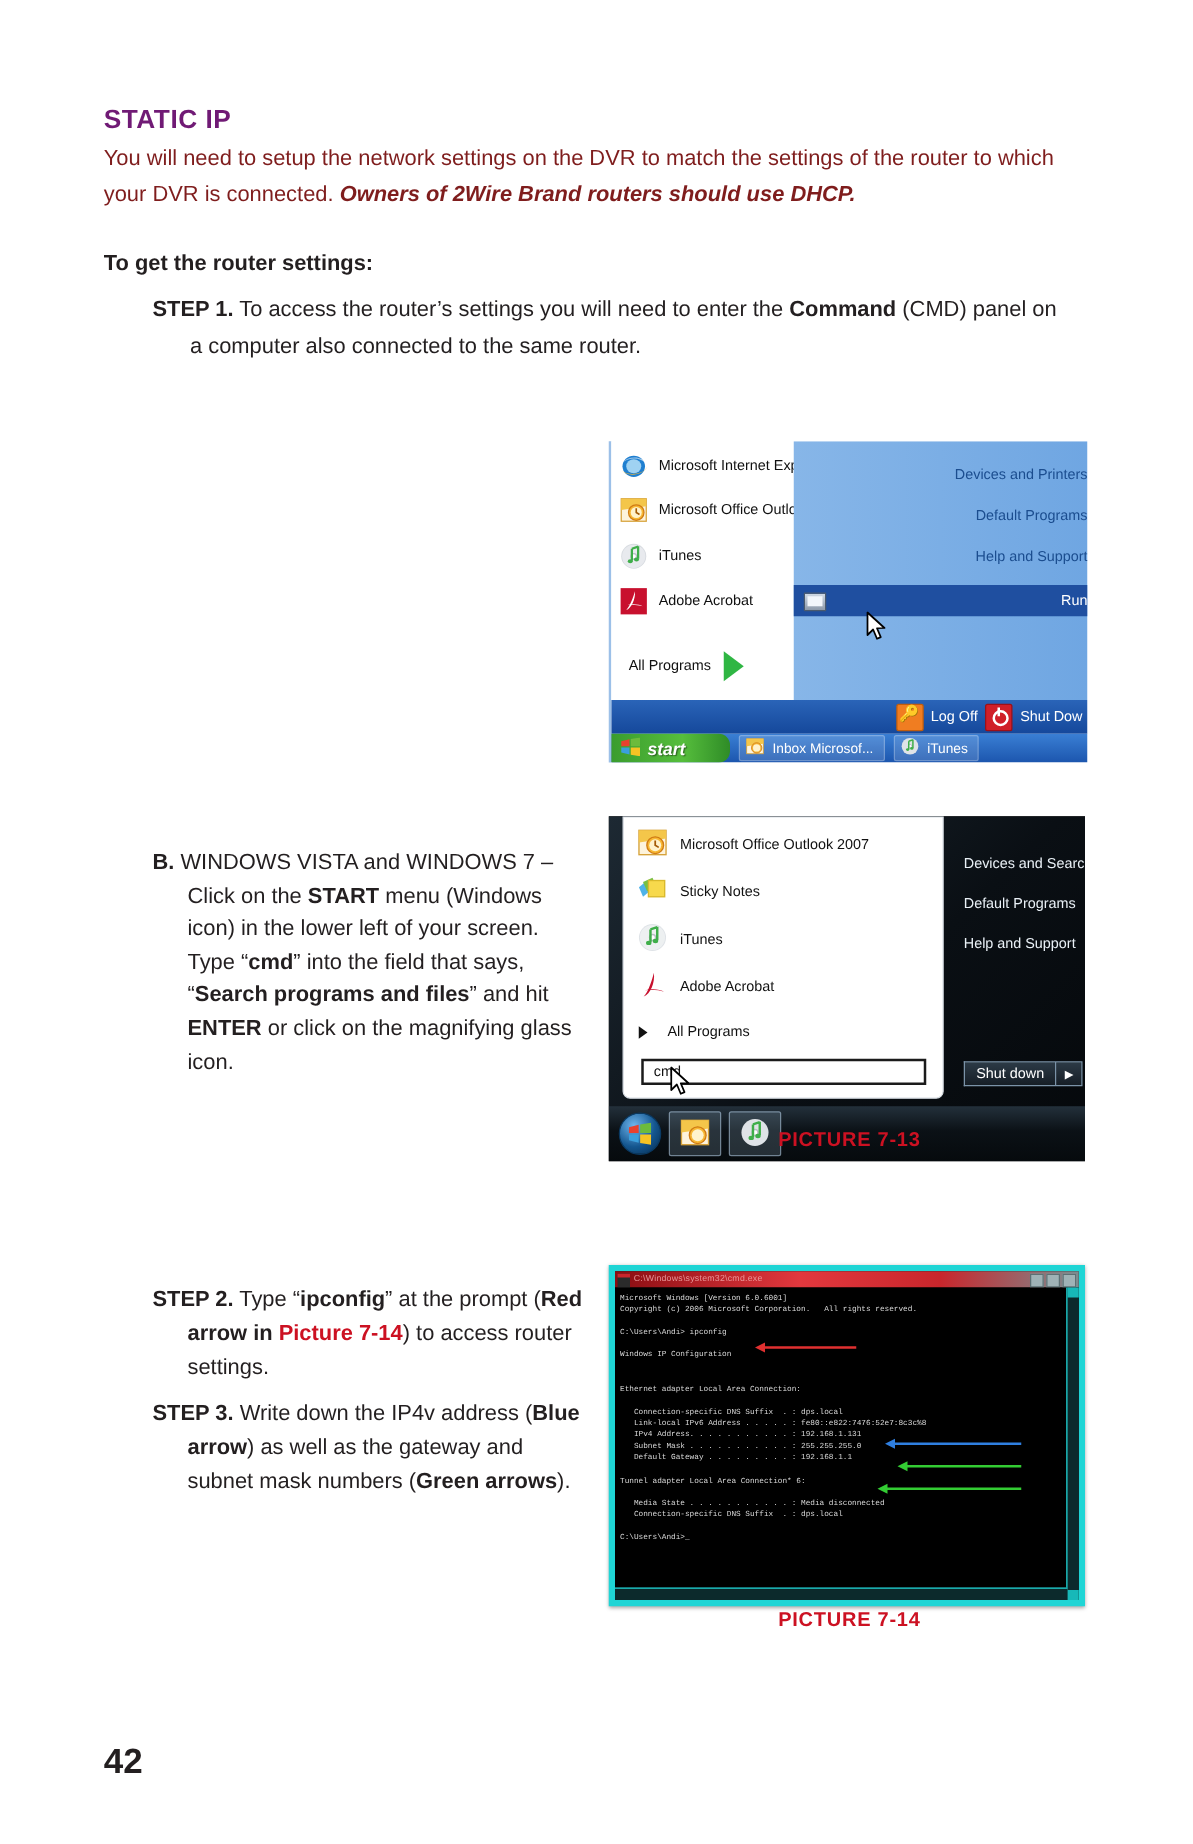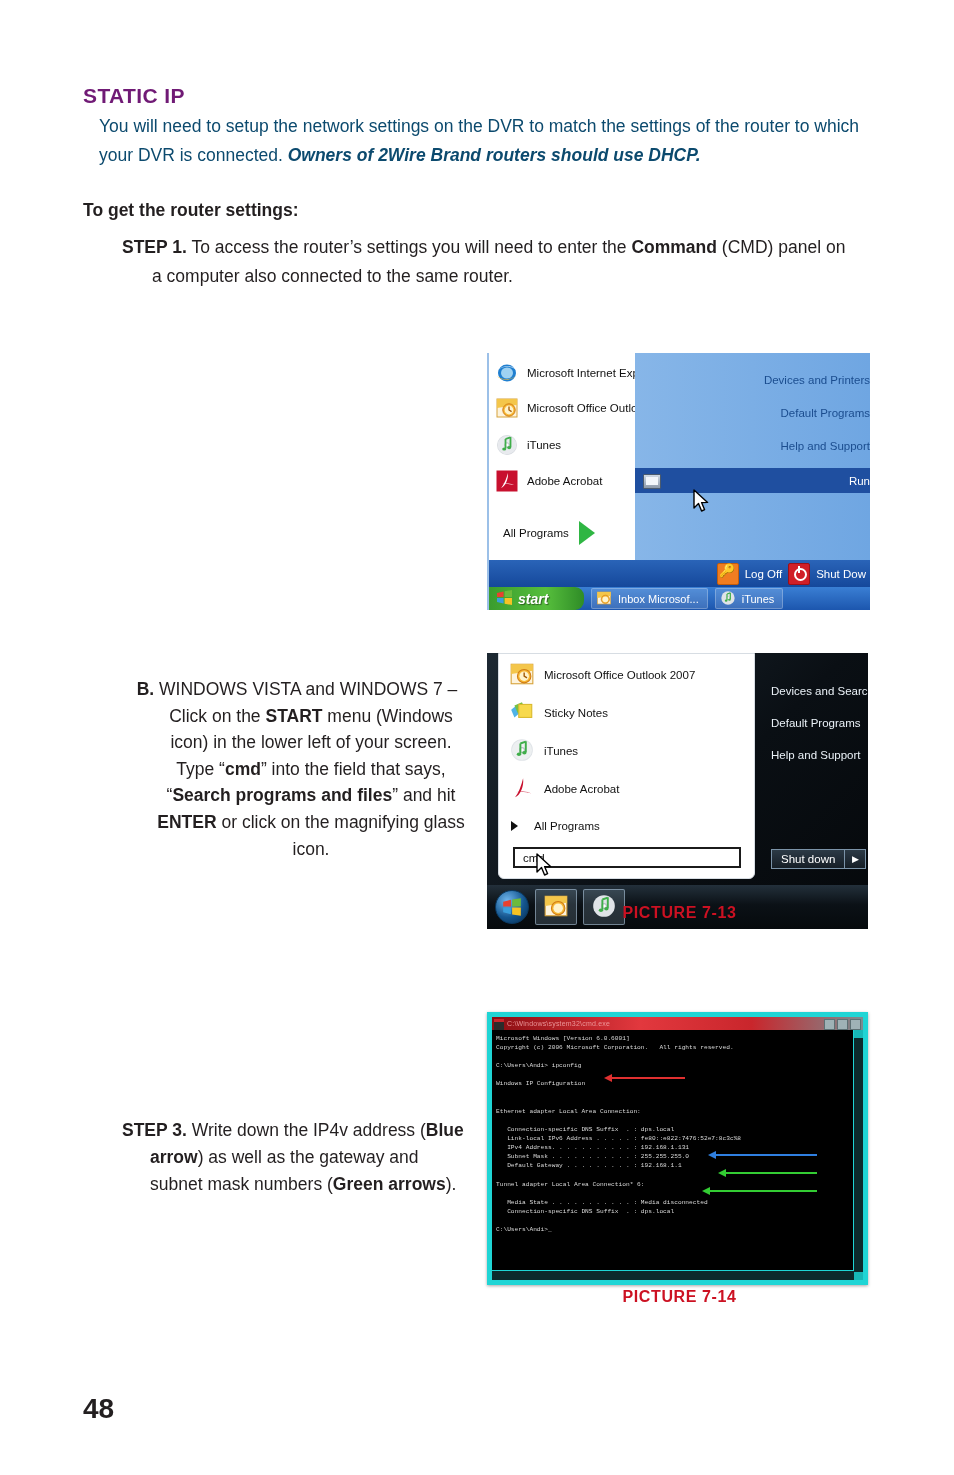"You will need to setup" .intro { color: #0c4a6e -> #7f1d1d; left: 99px -> 83px }
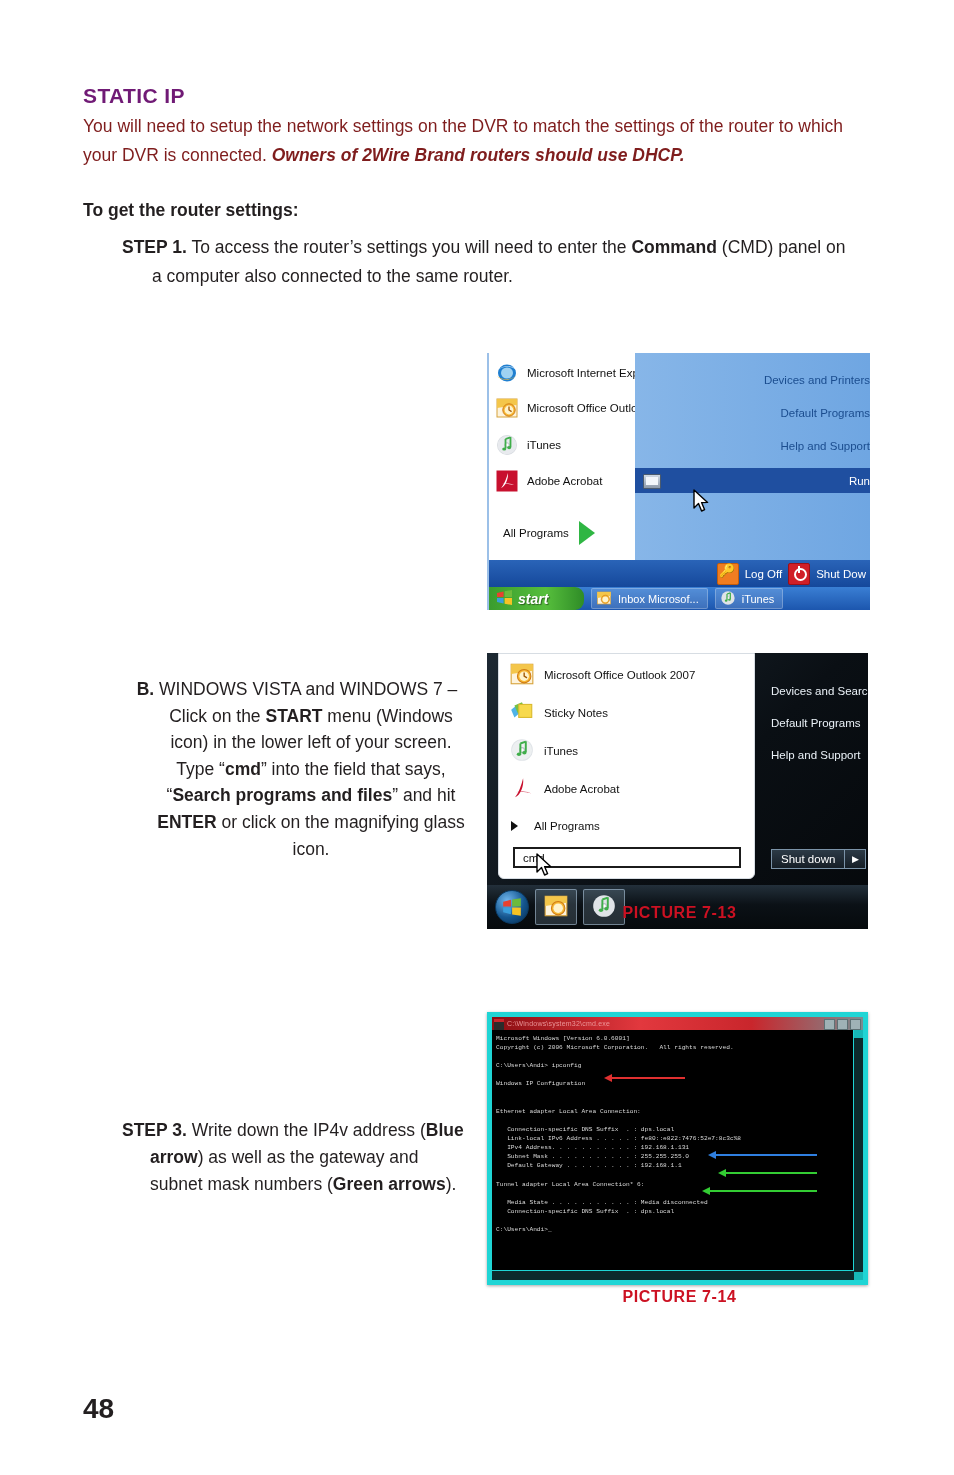"B. WINDOWS VISTA and WINDOWS" .blockB { text-align: center -> none }
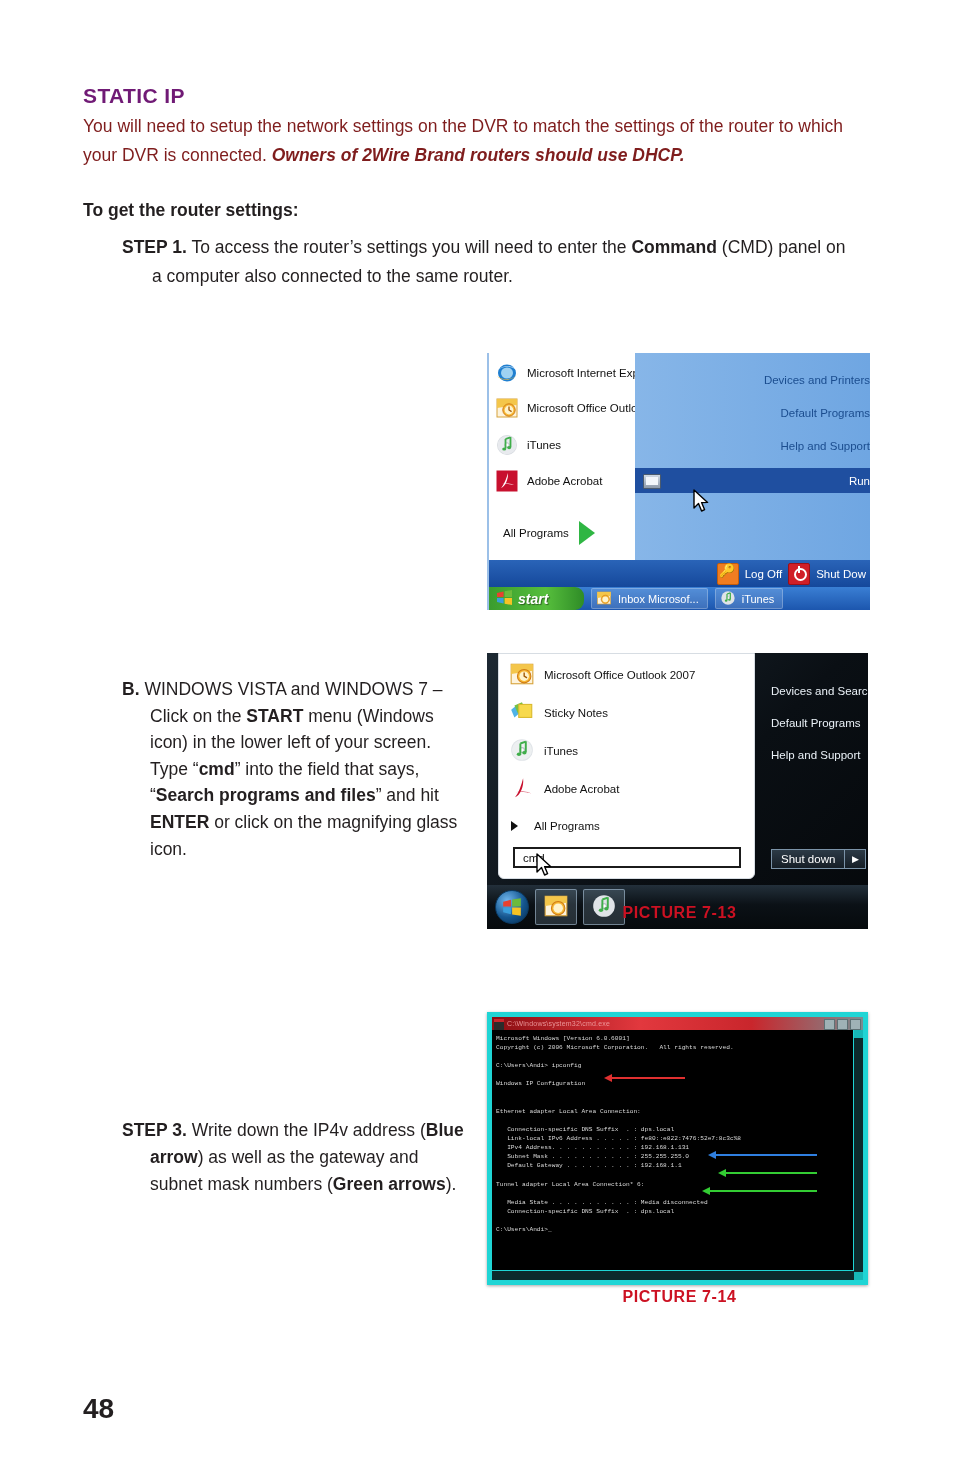"STEP 2. Type “ipconfig” at" div.step2 { html: none -> <div> <span> <b>STEP 2.</b><span> Type “</span><b>ipconfig</b><span>” at the prompt (</span><b>Red arrow in </b><span>Picture 7-14</span><span>) to access router settings.</span> </span> </div> }
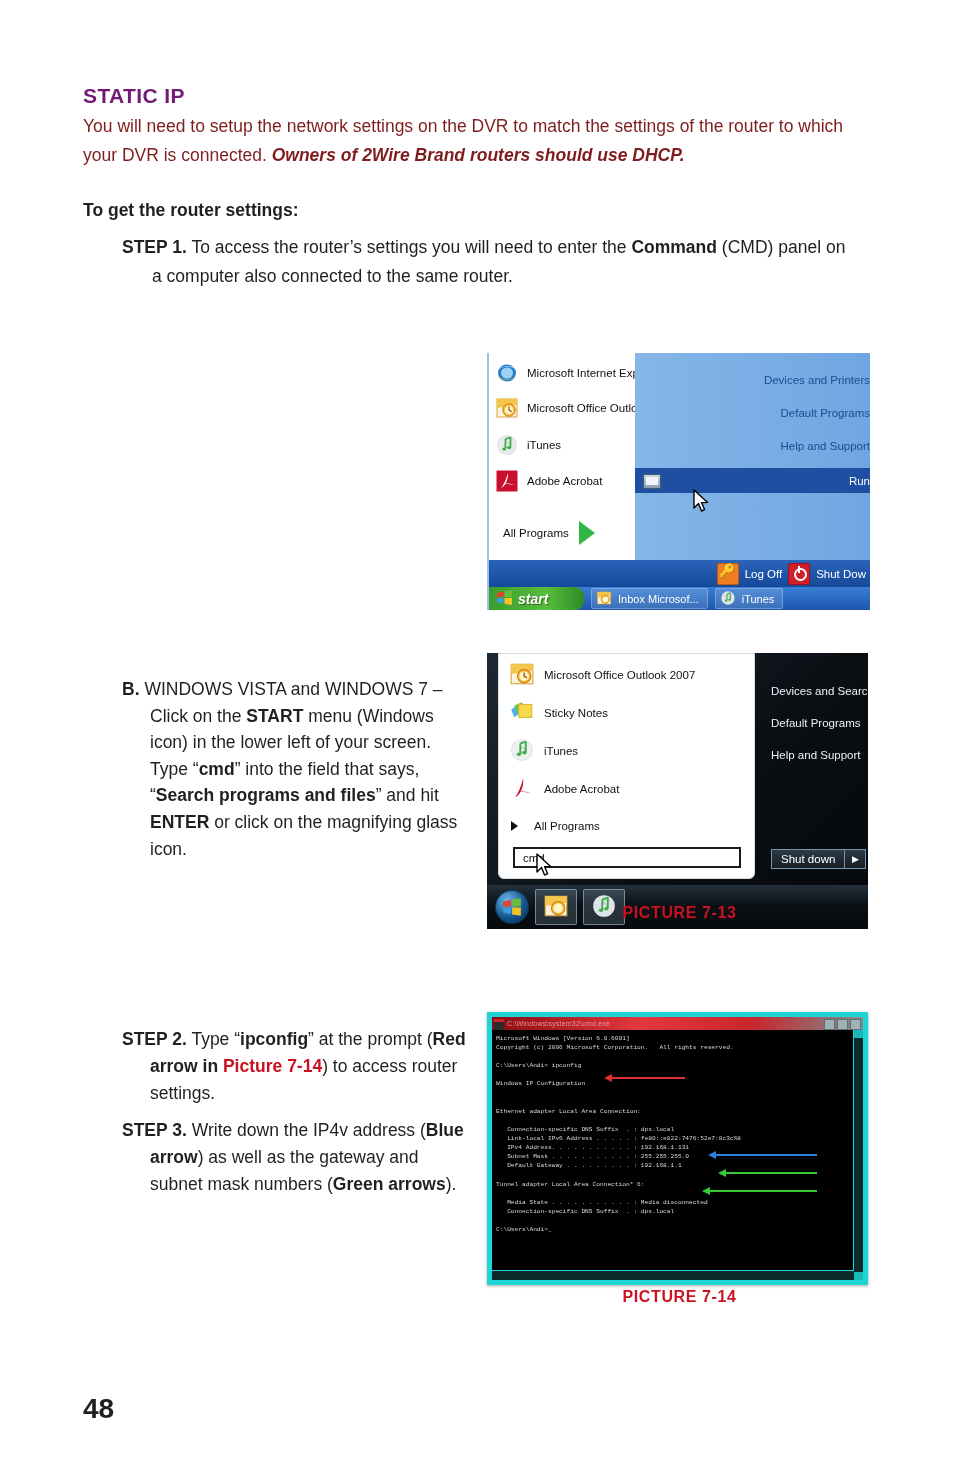"48" div.pagenum { text: 48 -> 42 }
